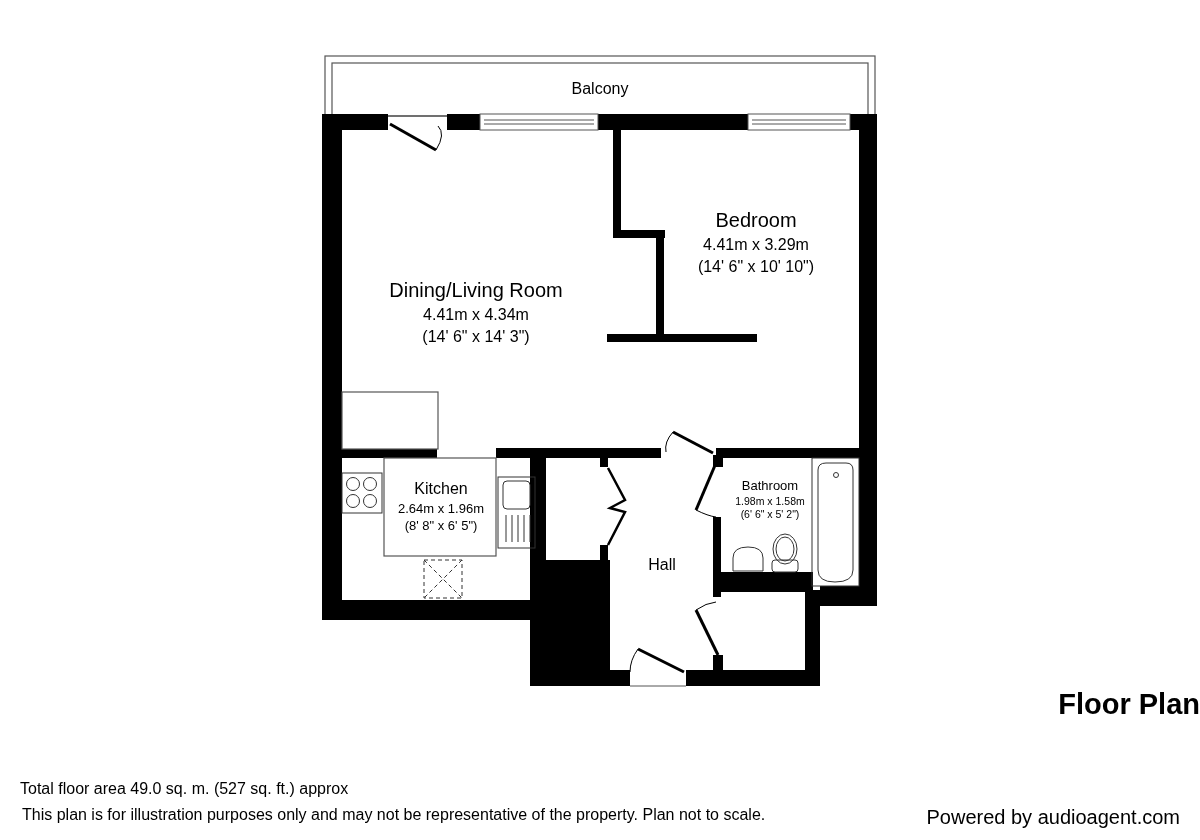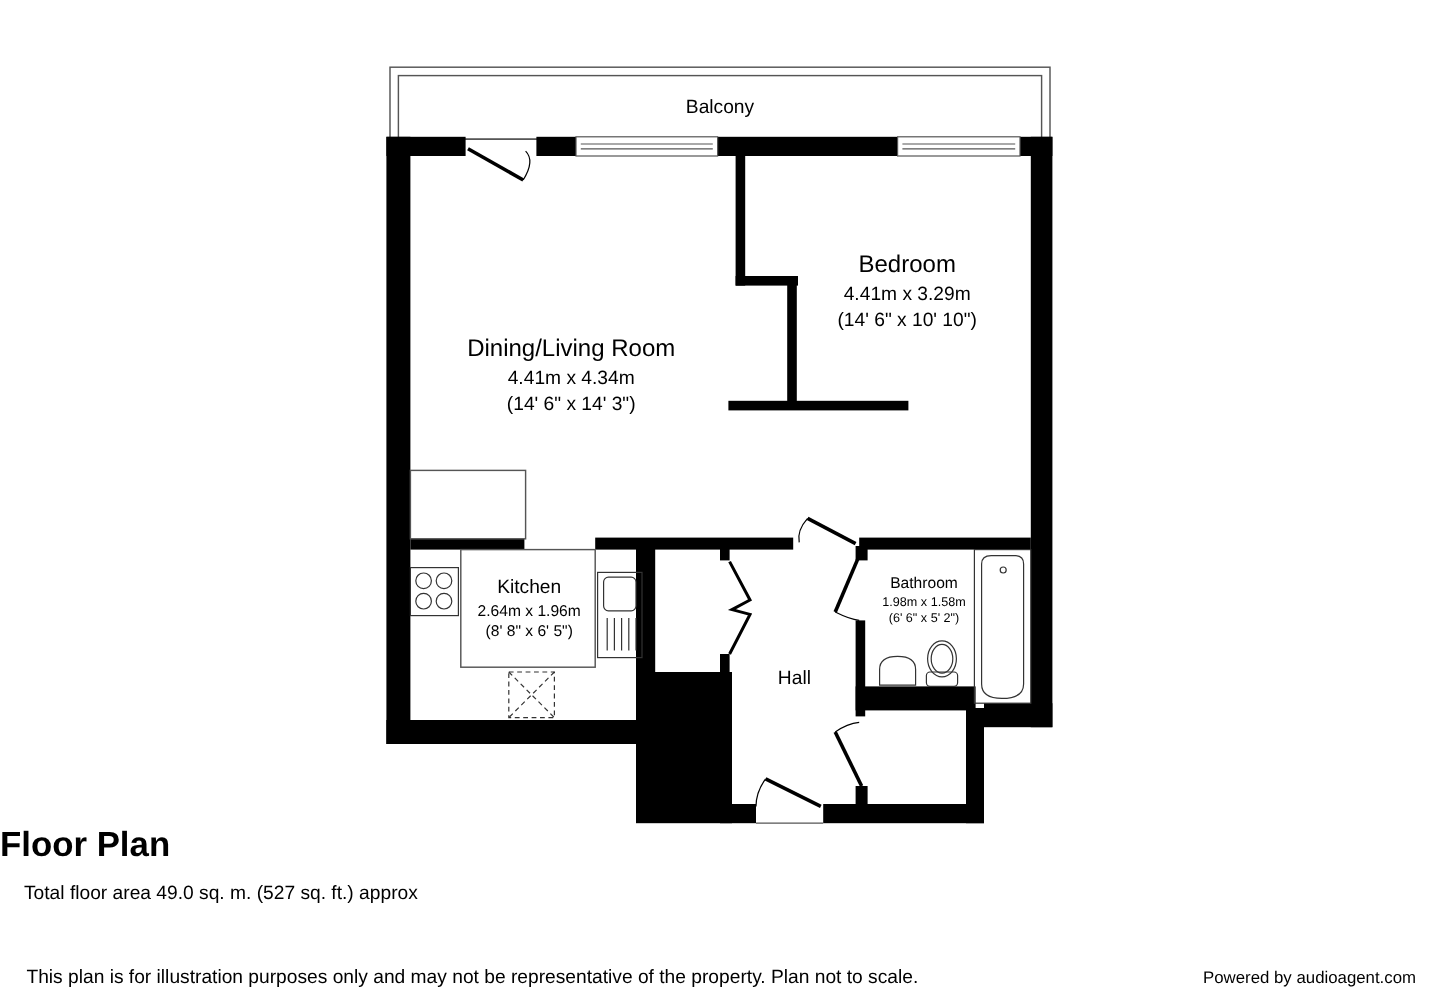"Floor Plan" .plan-title { text-align: left -> right }
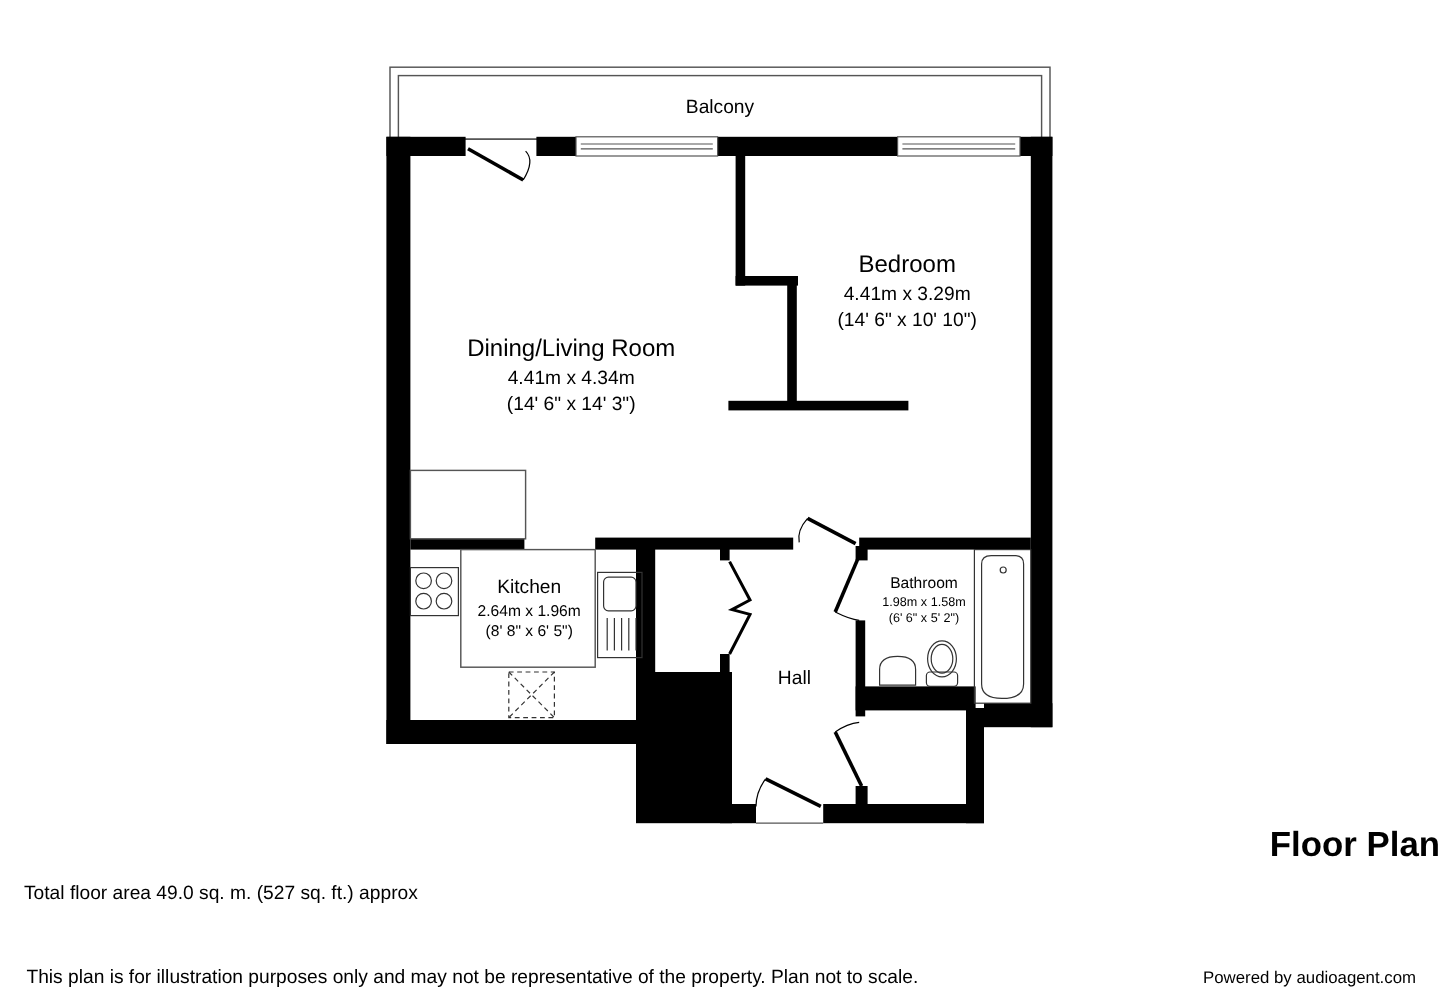"Total floor area 49.0 sq." .footer-area { top: 736px -> 780px }
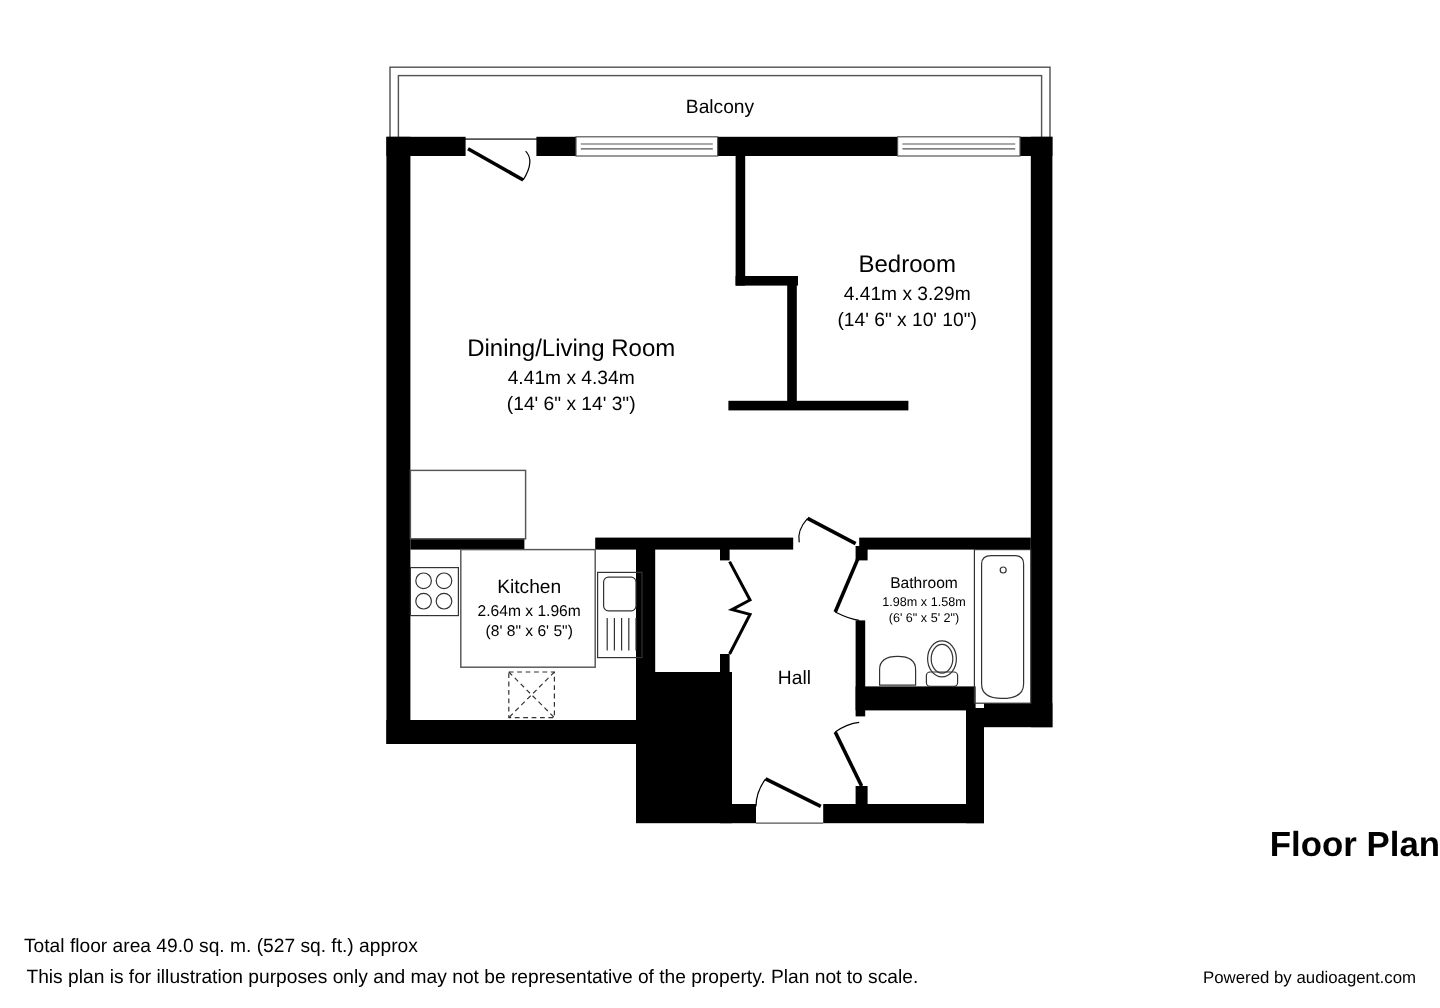"Powered by audioagent.com" .footer-powered { font-size: 14px -> 20px }
